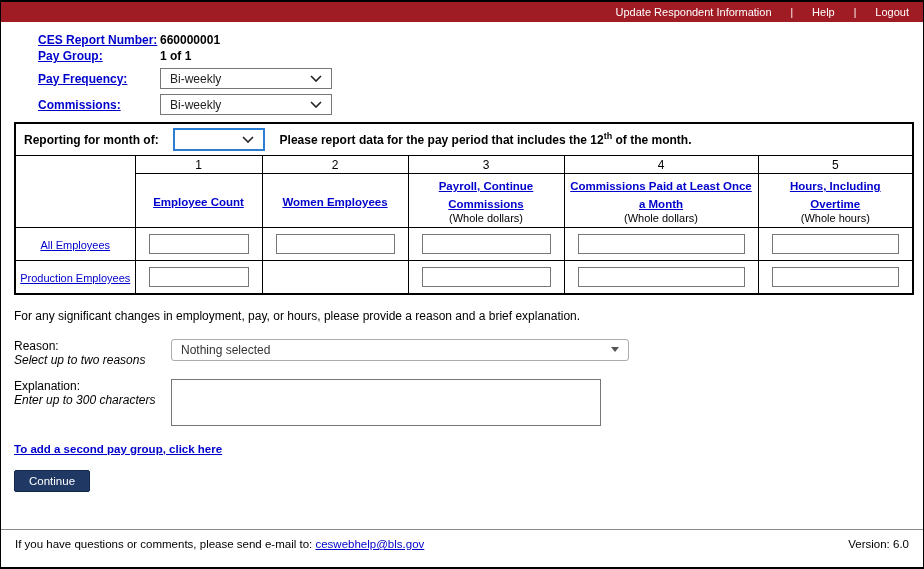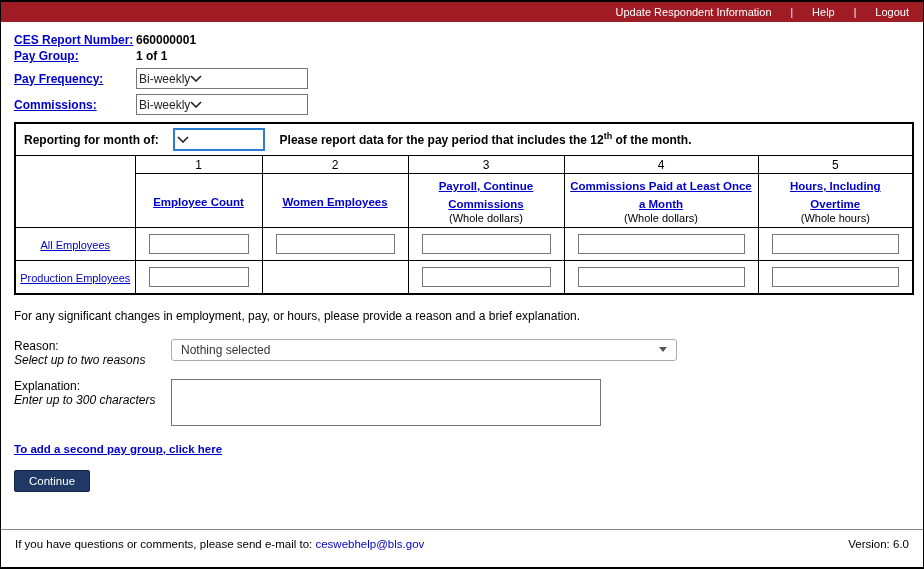"CES Report Number:" .info-row { margin-left: none -> 24px }
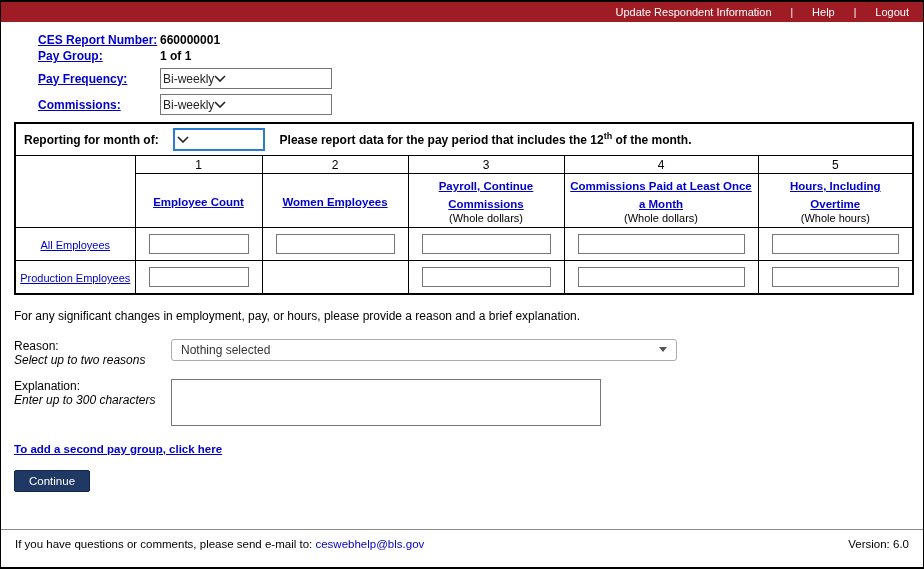"Bi-weekly" .select { justify-content: none -> space-between; padding: 0 2px -> 0 9px }
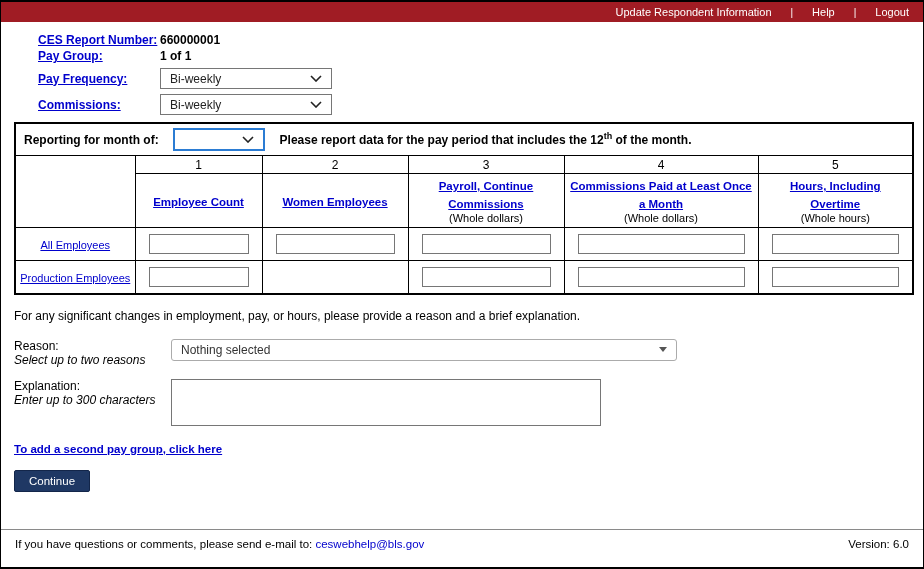"Nothing selected" .dropdown { width: 506px -> 458px }
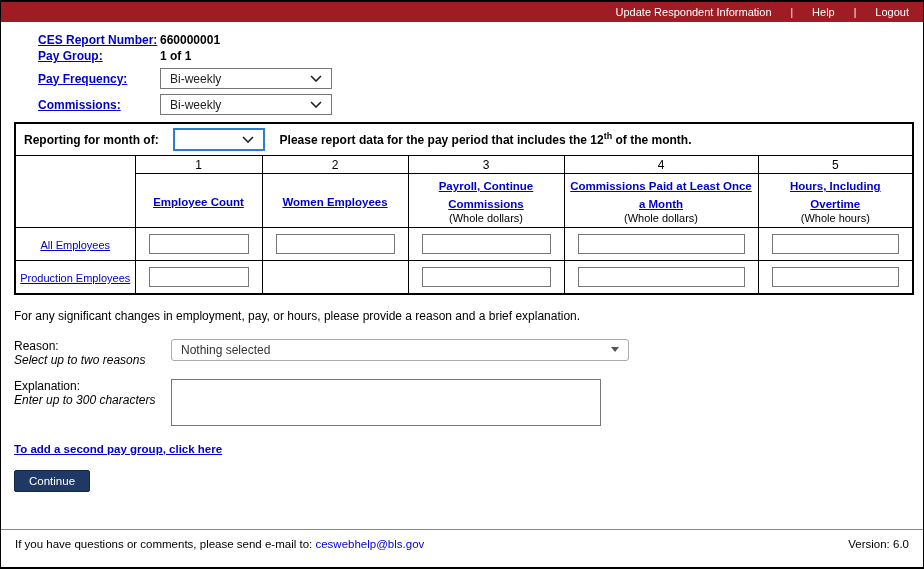"ceswebhelp@bls.gov" .footer a { text-decoration: none -> underline }
